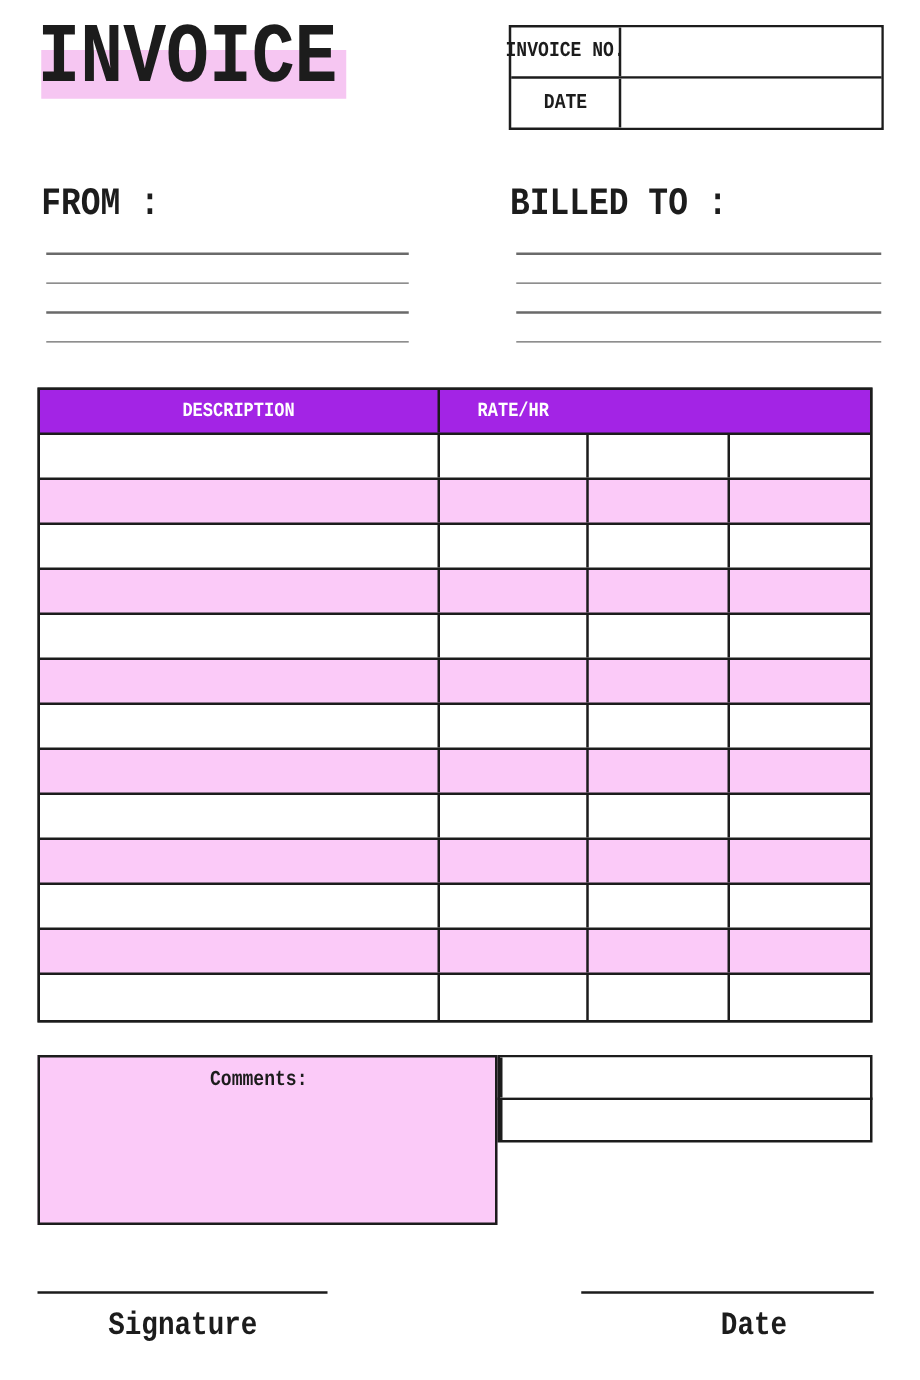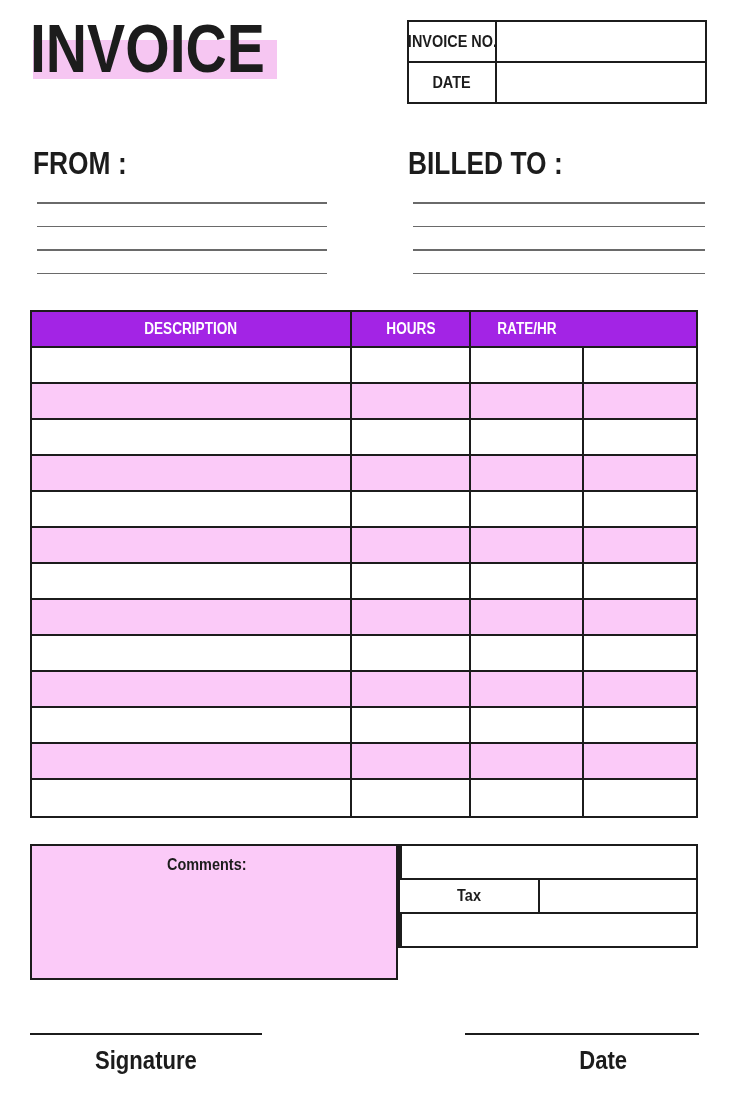"INVOICE" .page { font-family: Liberation Sans, sans-serif -> Liberation Mono, monospace }
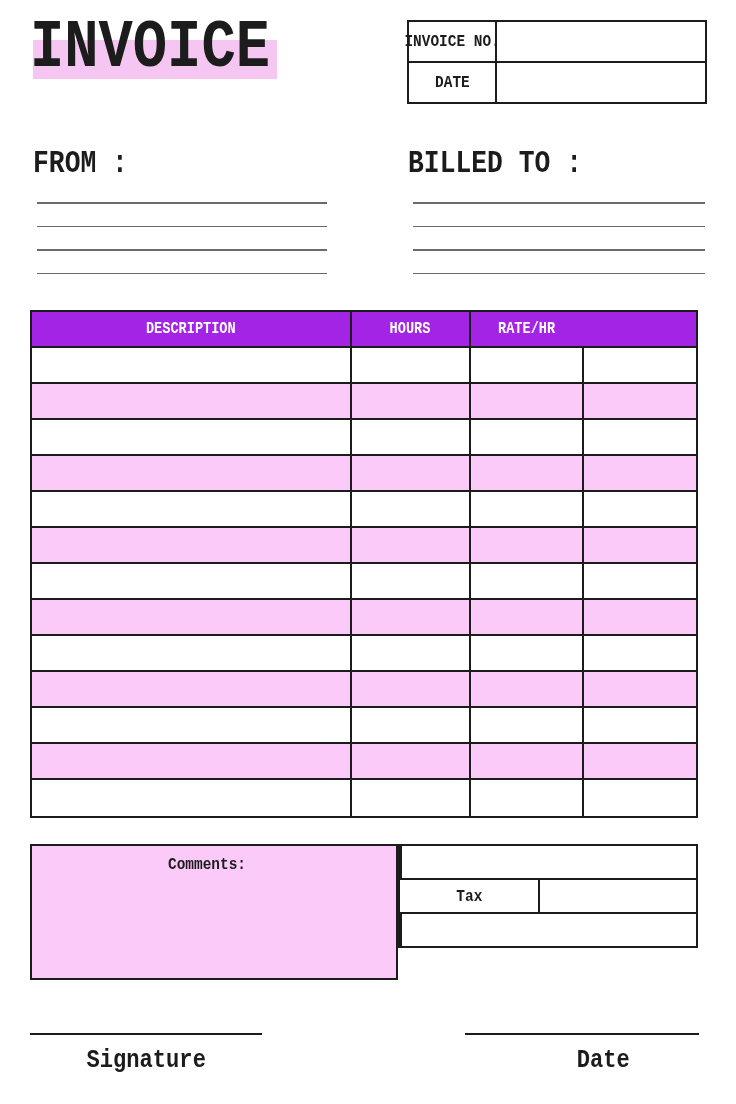"HOURS" div.th { html: <div> <span>HOURS</span> </div> -> none }
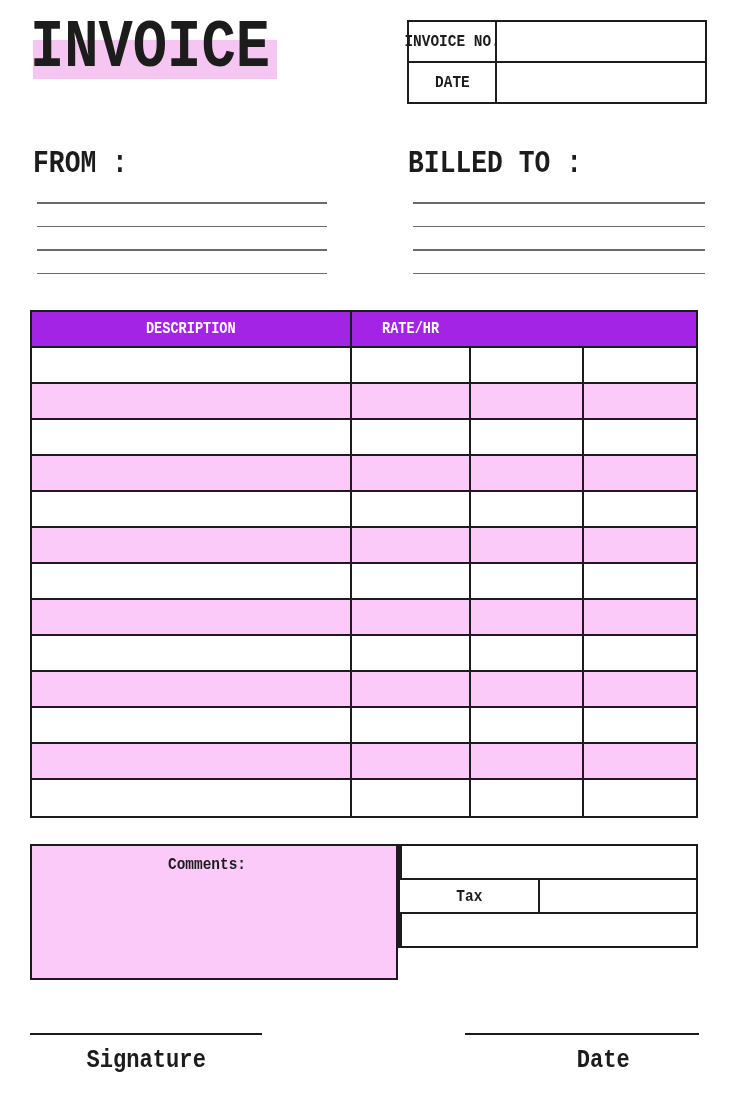"Tax" div.sum-row { html: <div> <div> <span>Tax</span> </div> <div></div> </div> -> none }
